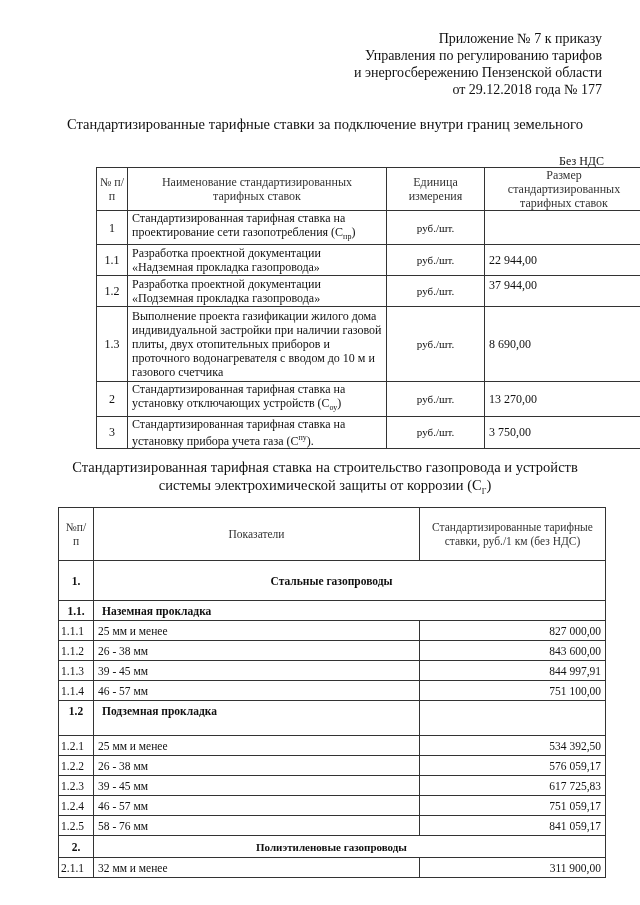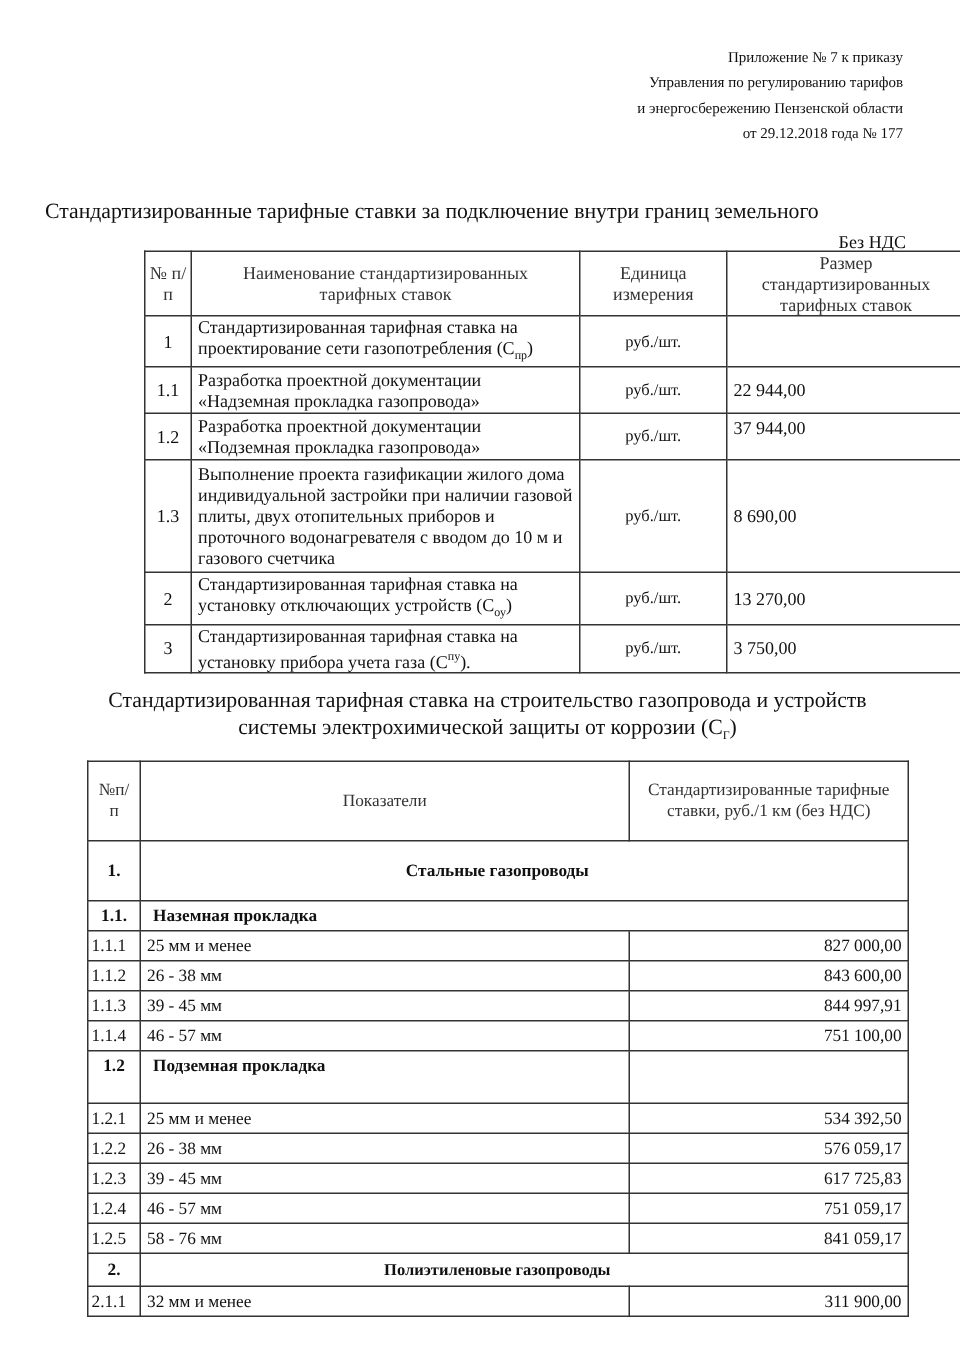"Приложение № 7 к приказу" .approval { font-size: 10px -> 14px }
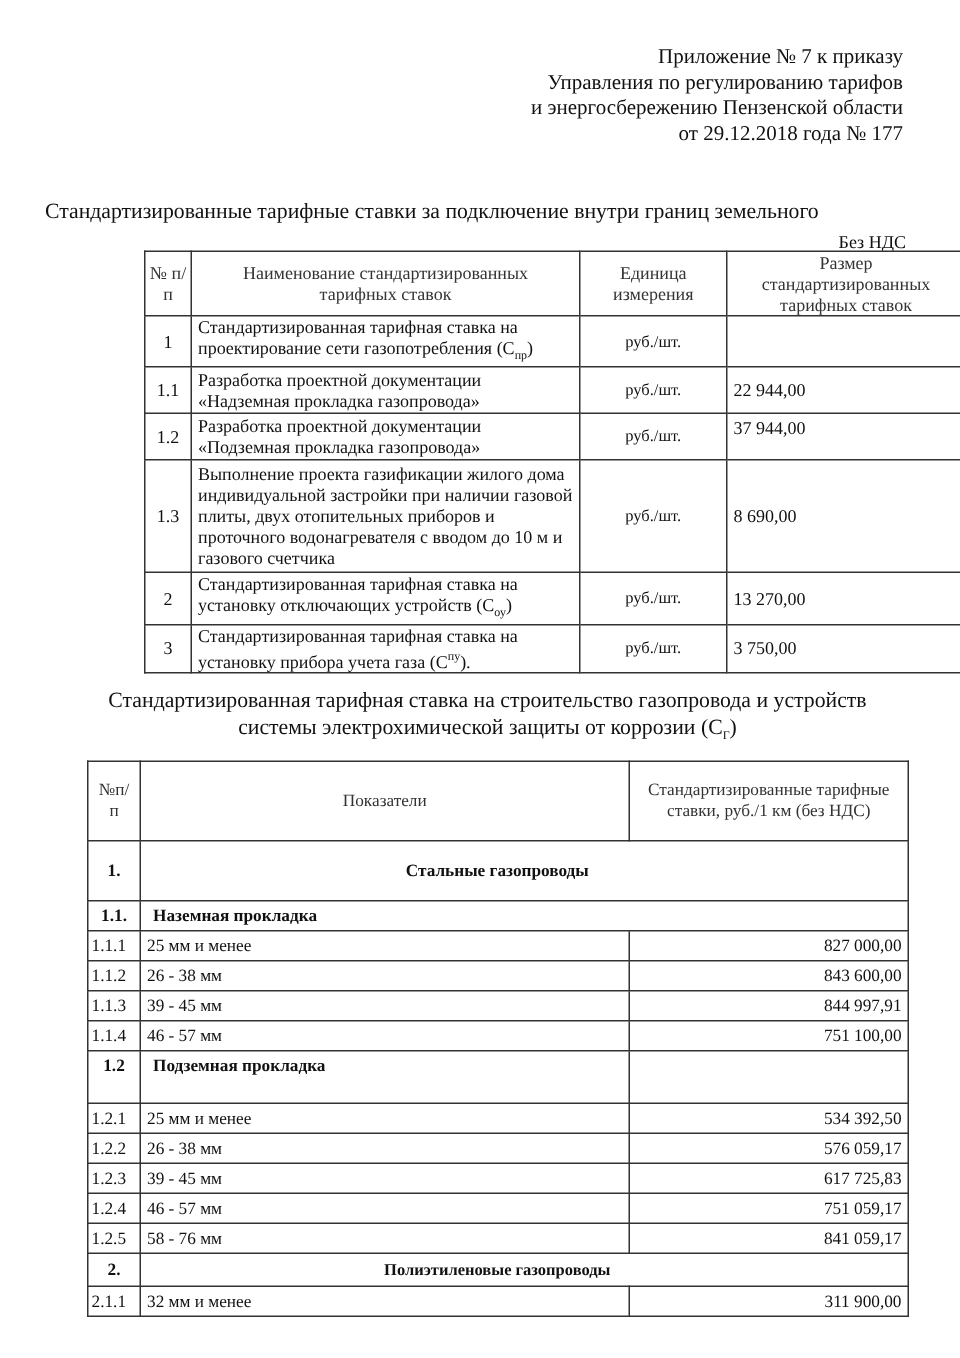"Стандартизированные тарифные ставки за" .title1 { text-align: left -> center; top: 132px -> 115px }
